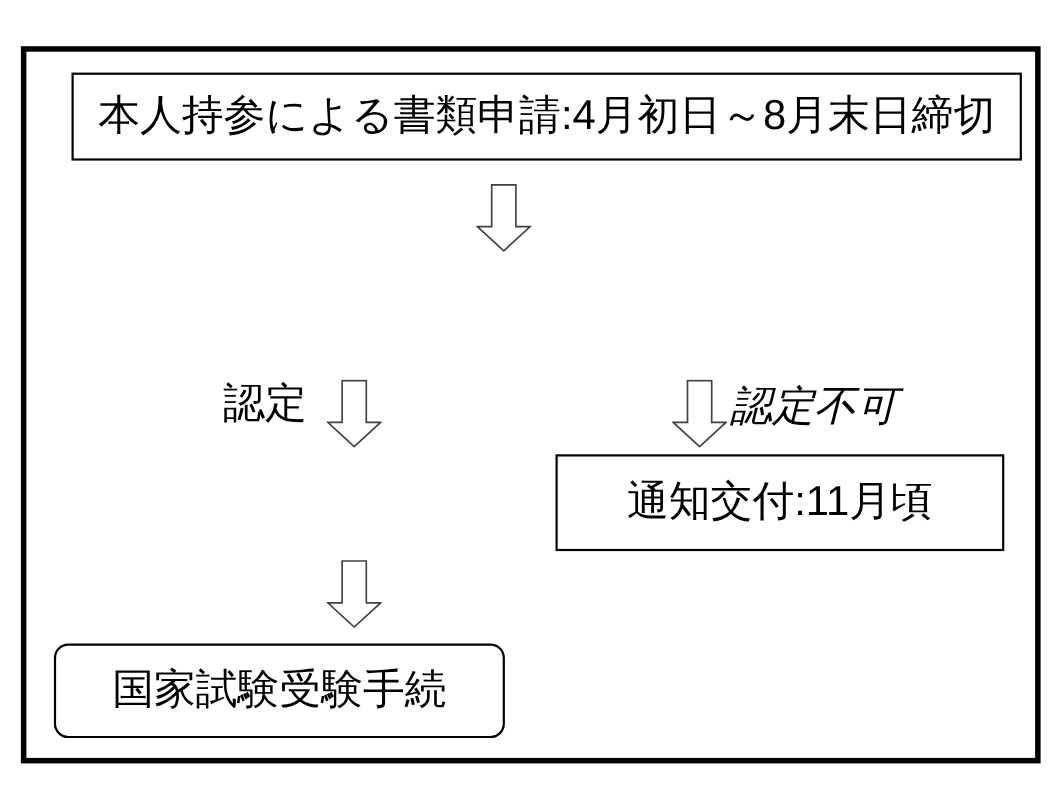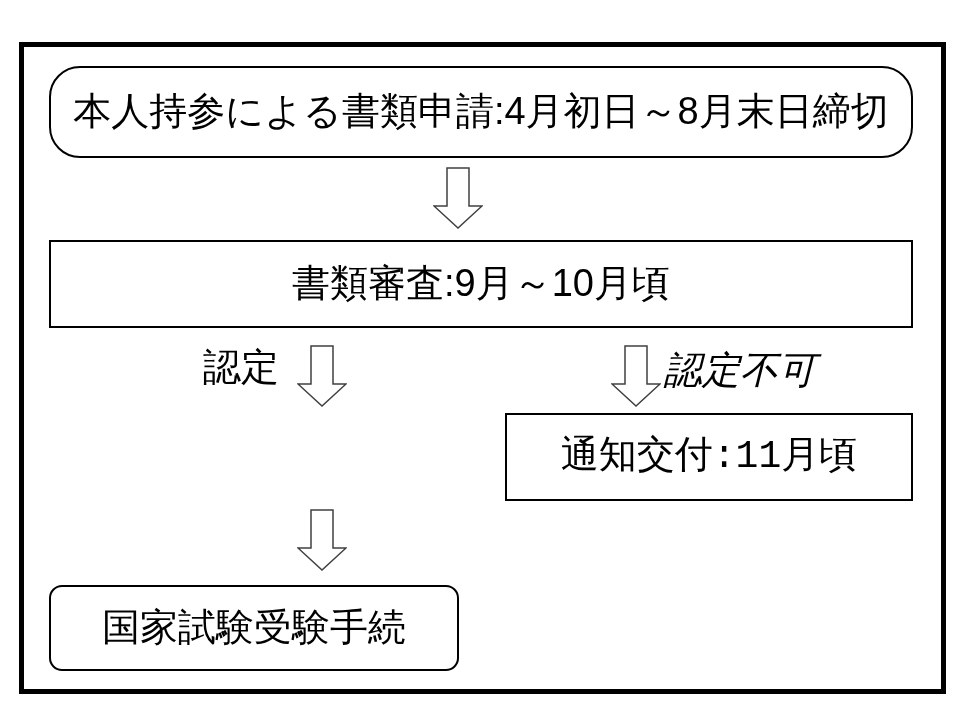"本人持参による書類申請:4月初日～8月末日締切" .box-application { border-radius: 31px -> none; height: 92px -> 80px; left: 49px -> 65px }
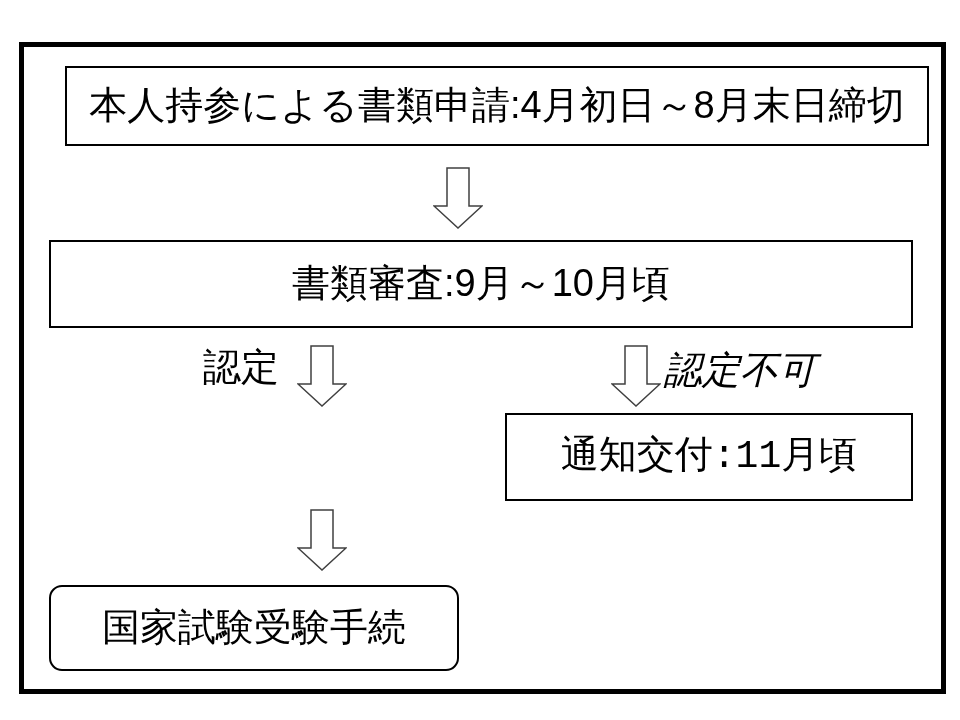"書類審査:9月～10月頃" div.fbox { html: <div> <span>書類審査:9月～10月頃</span> </div> -> none }
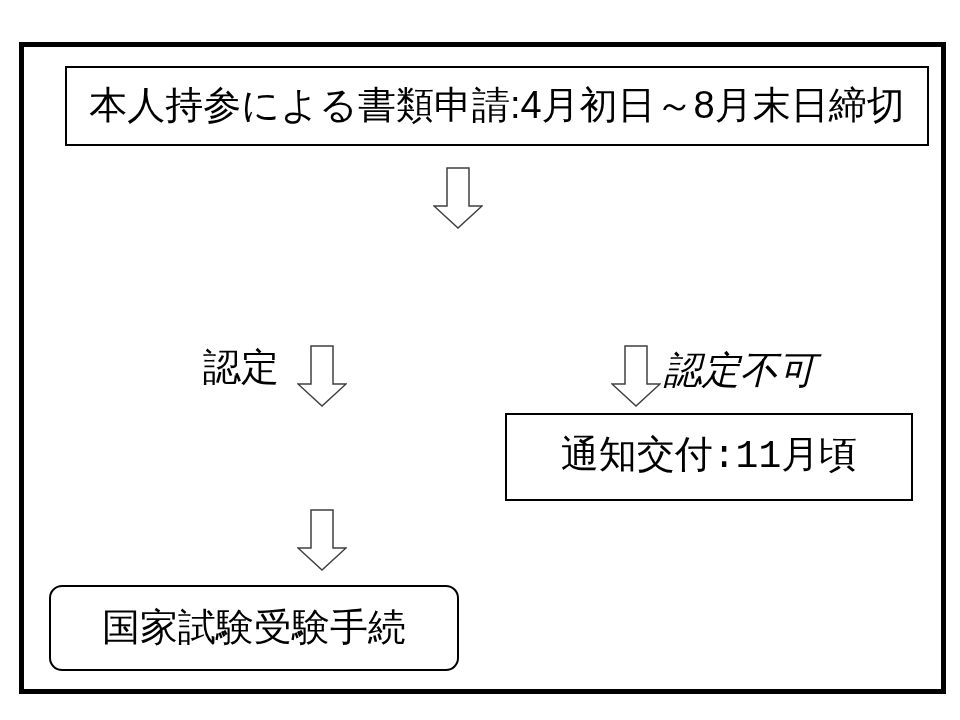"通知交付:11月頃" .box-notice { font-family: Liberation Mono, monospace -> none }
